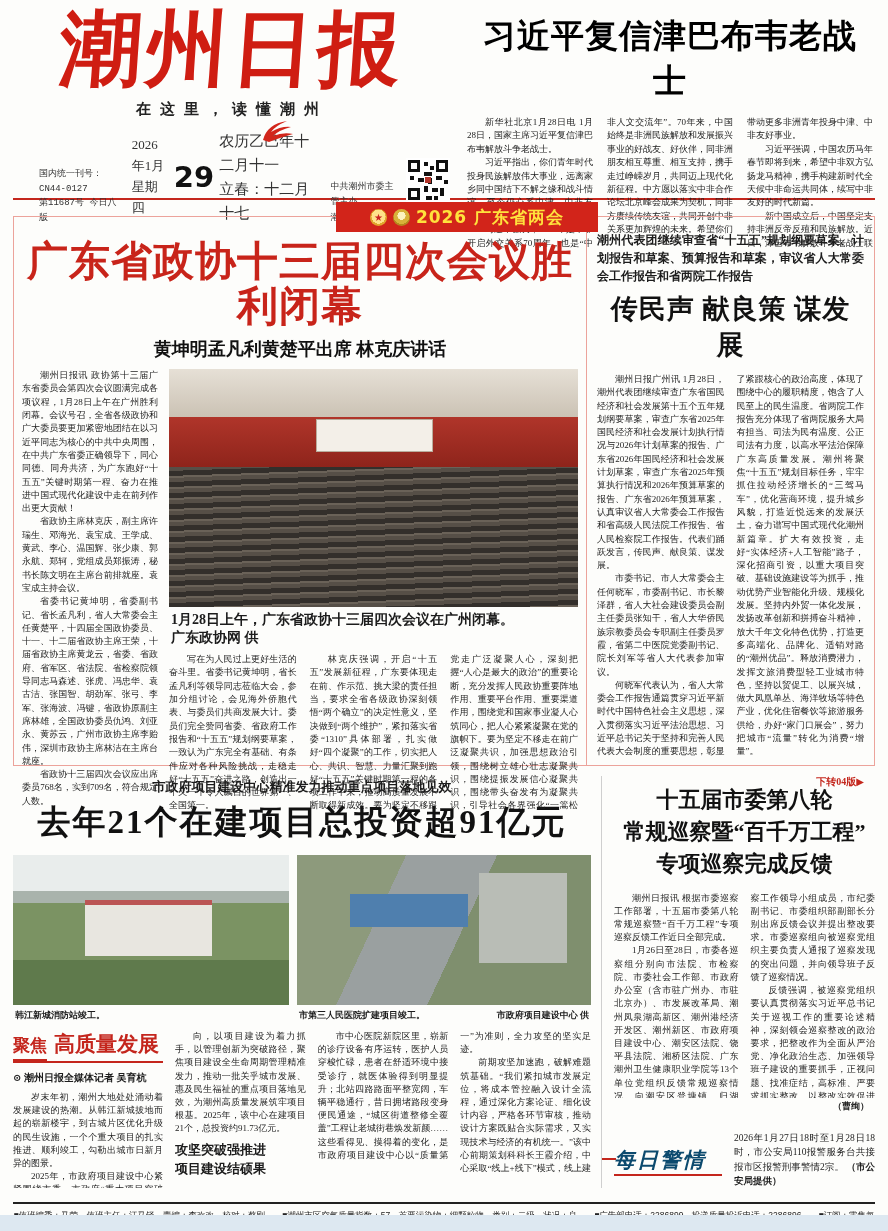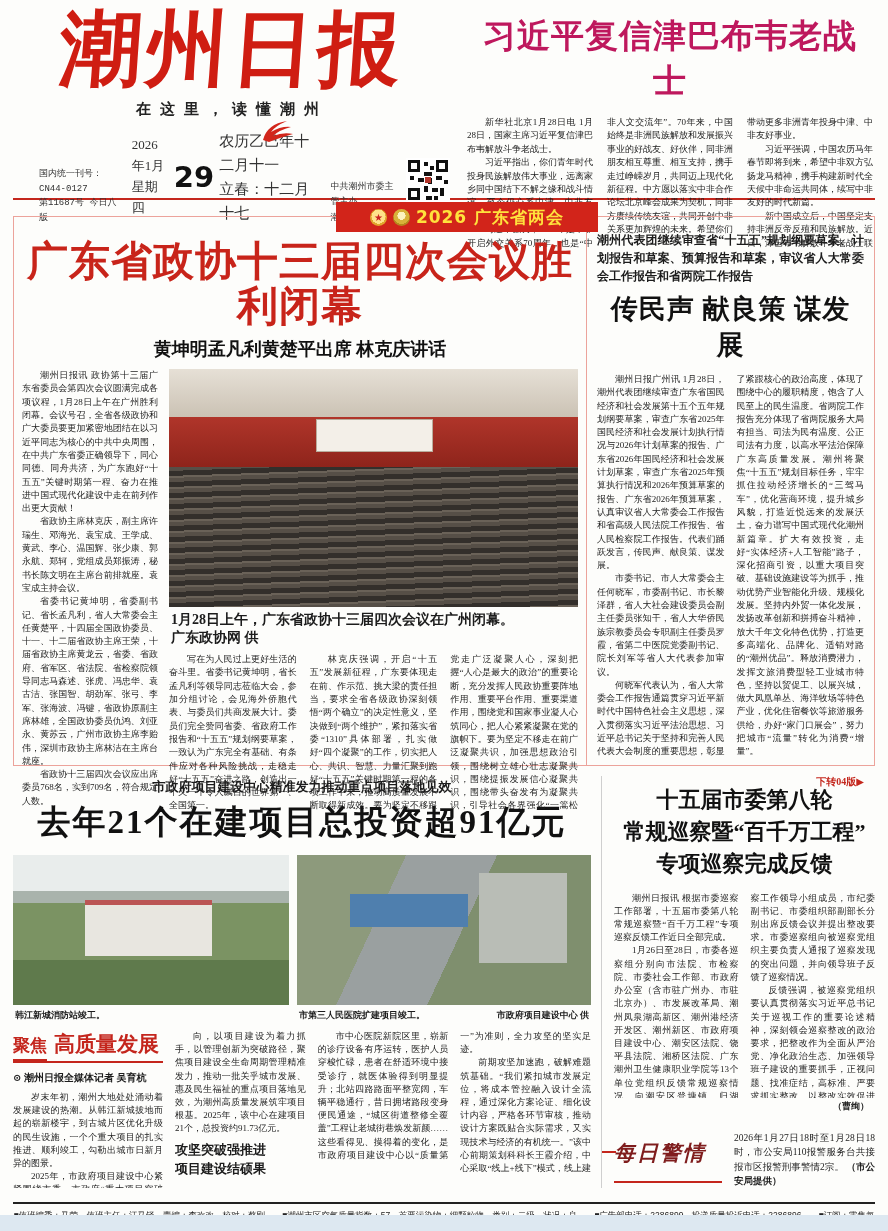"习近平复信津巴布韦老战士" .xi h1 { color: #be185d -> #000000 }
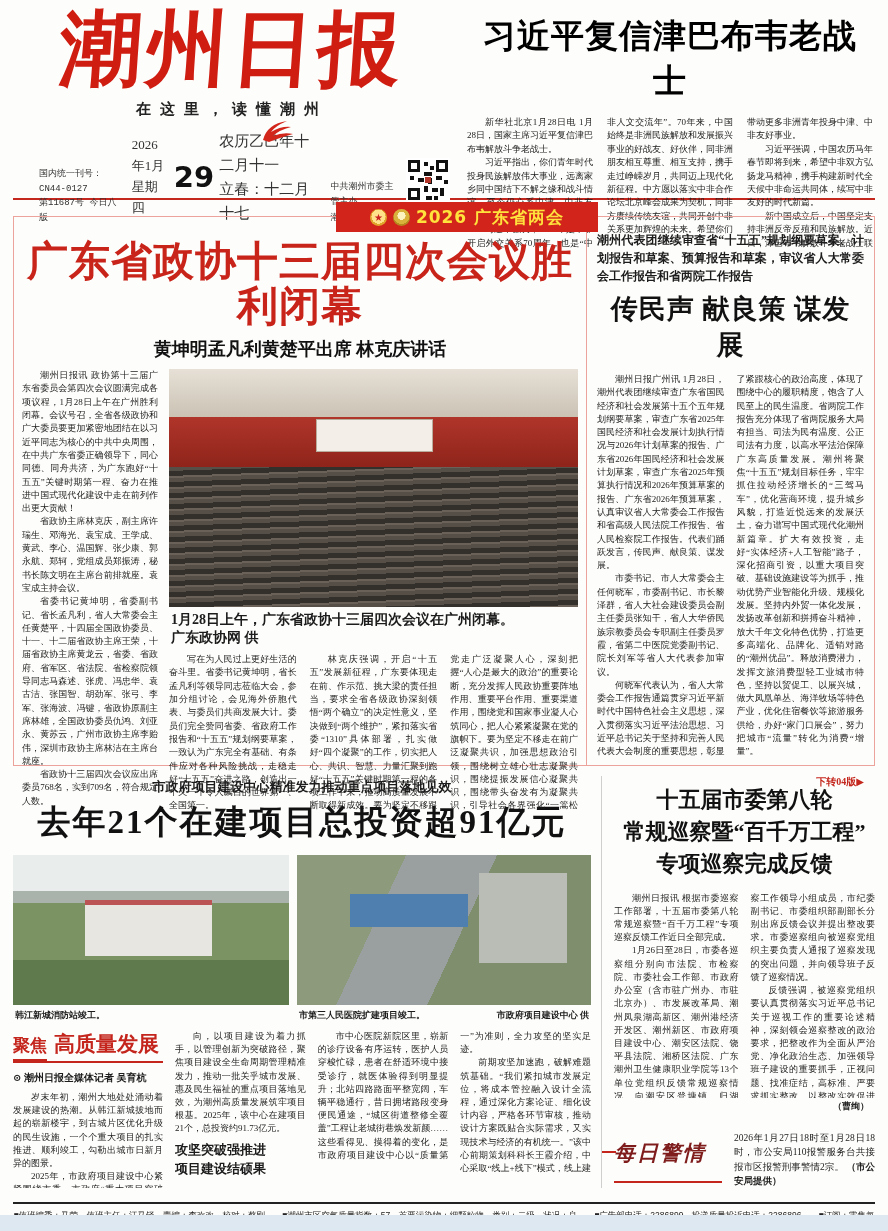"每日警情" .police-label { color: #7f1d1d -> #0c4a6e; padding: 2px 0 14px -> 2px 0 0 }
